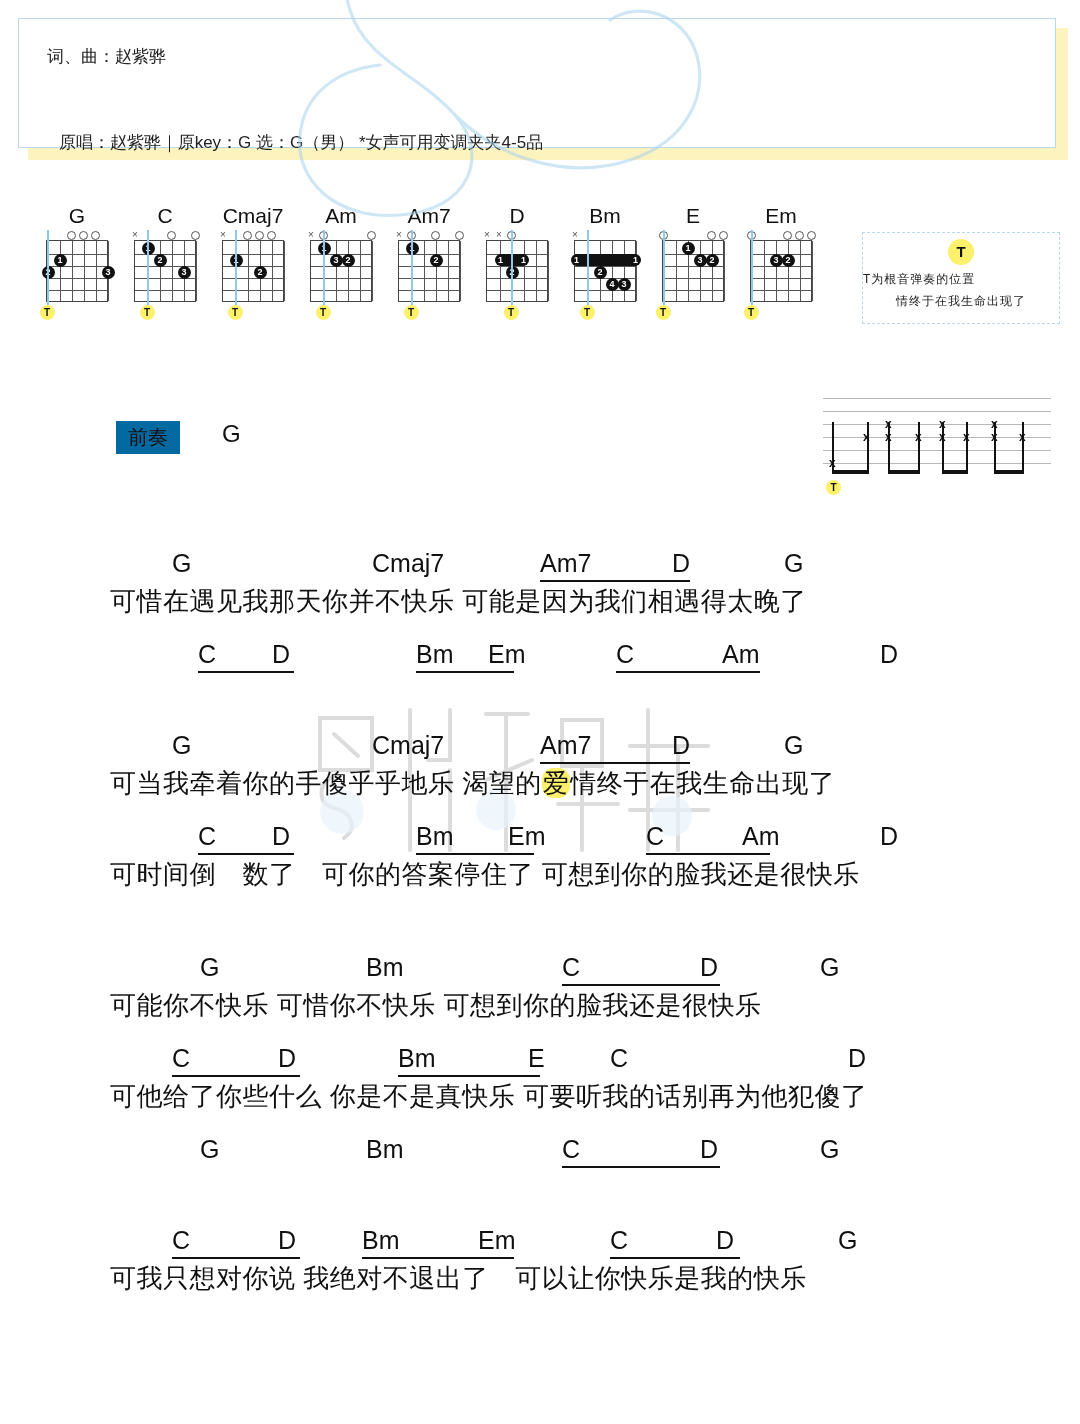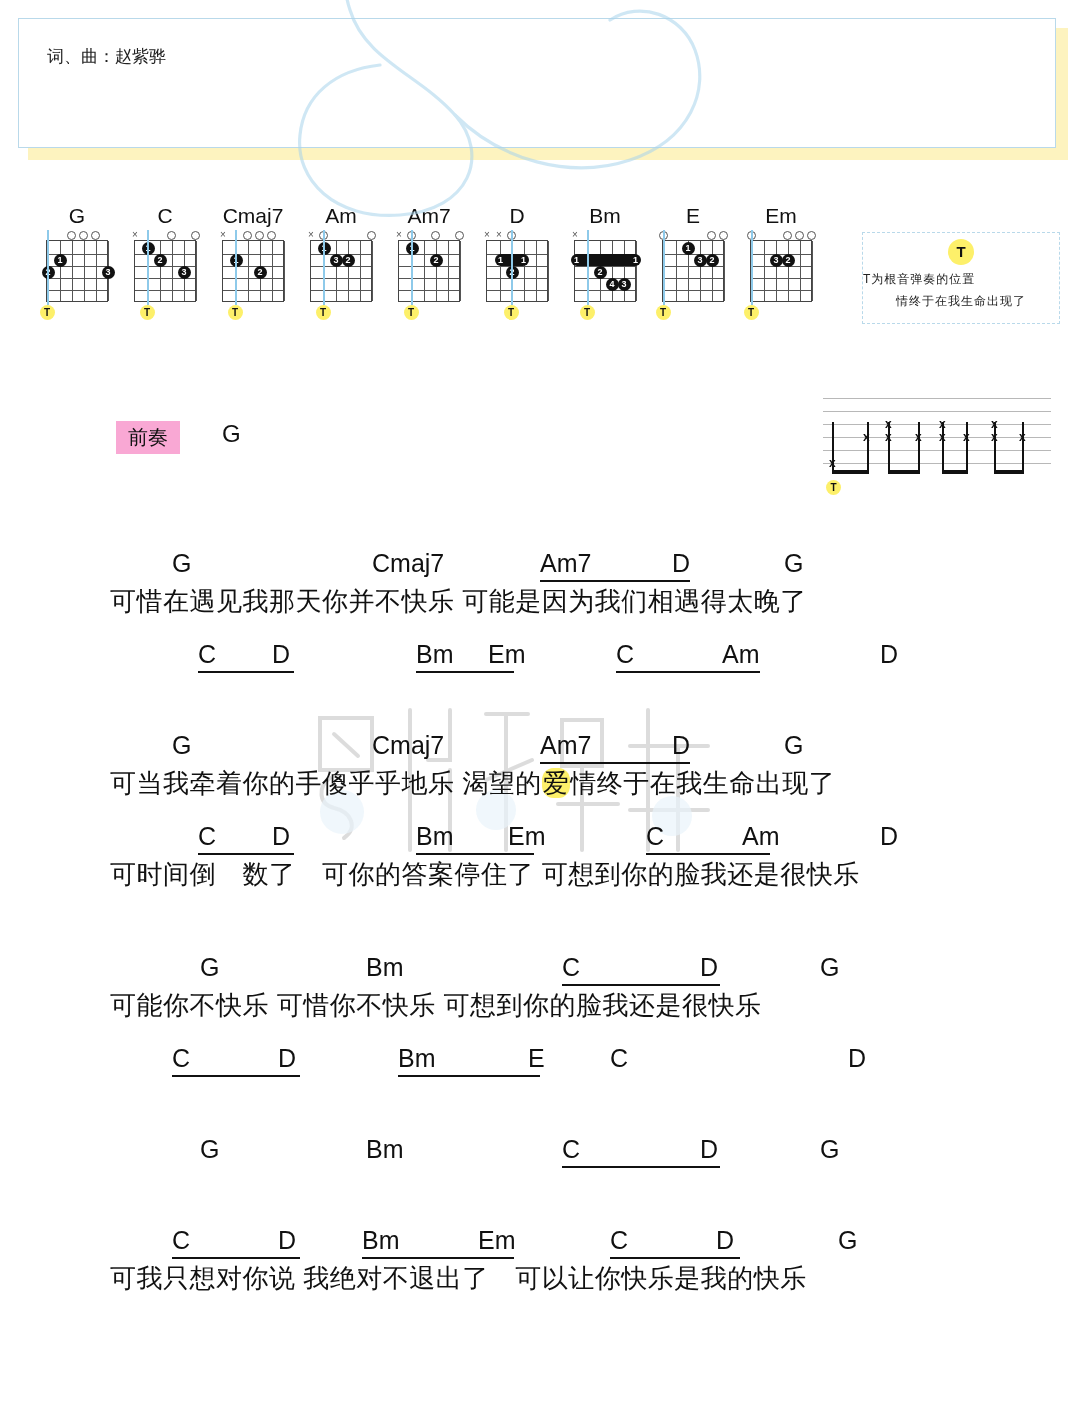"原唱：赵紫骅｜原key：G 选：G（男） *女声可用变调夹夹4-5品" div.subtitle { html: none -> <div>原唱：赵紫骅｜原key：G 选：G（男） *女声可用变调夹夹4-5品</div> }
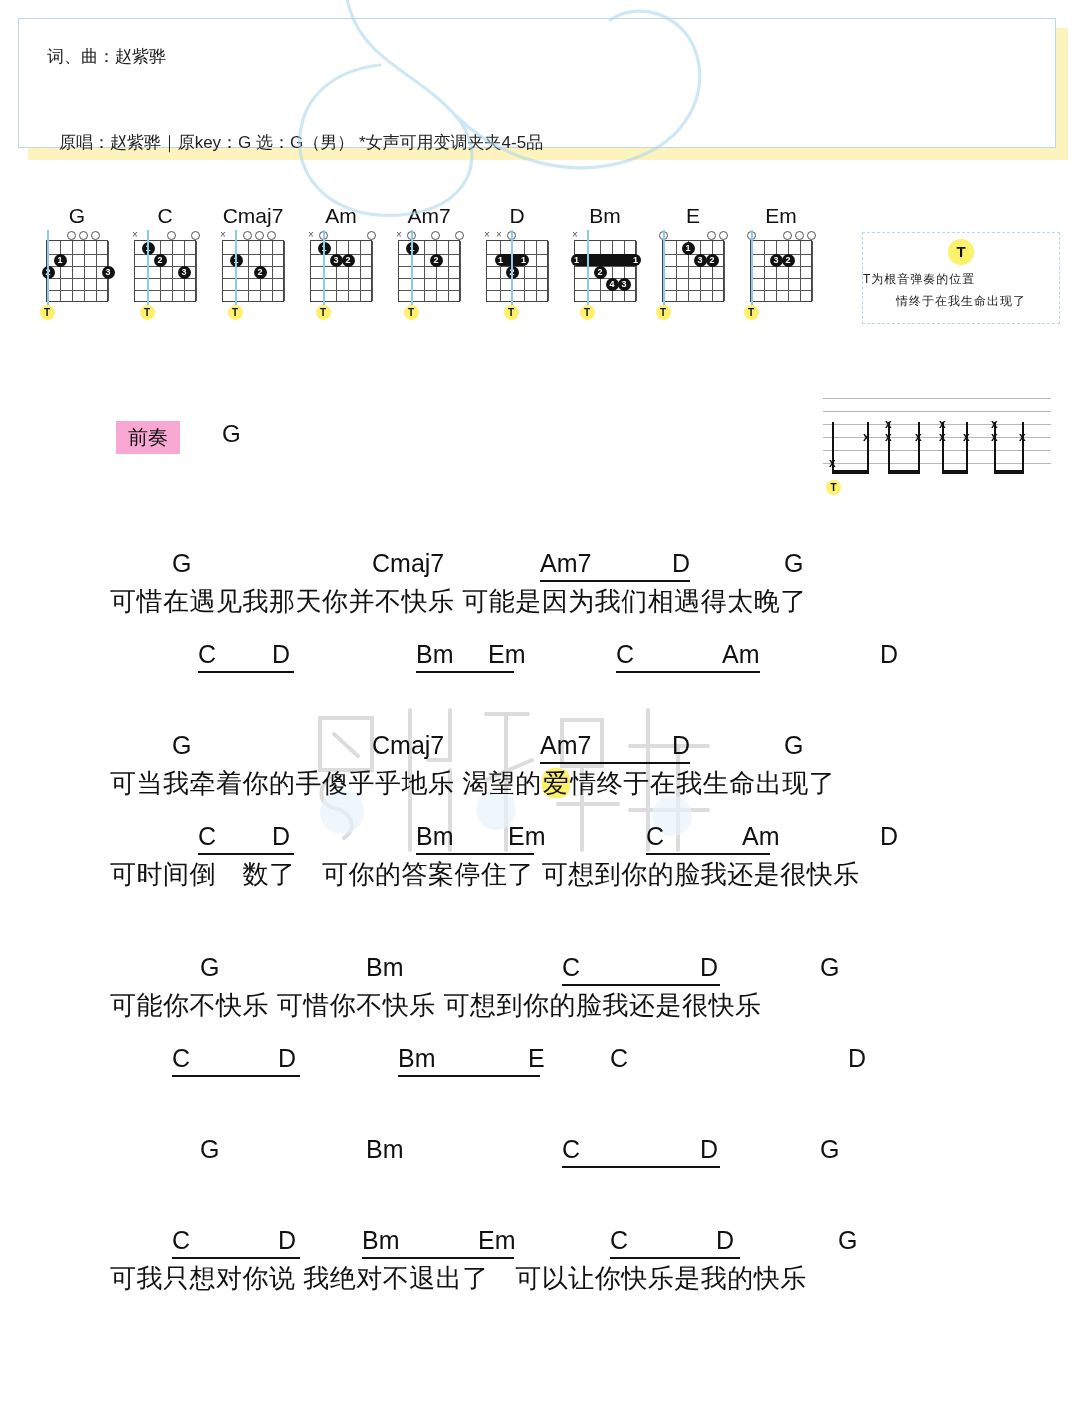"前奏" .intro-tag { background: #f9a8d4 -> #0369a1 }
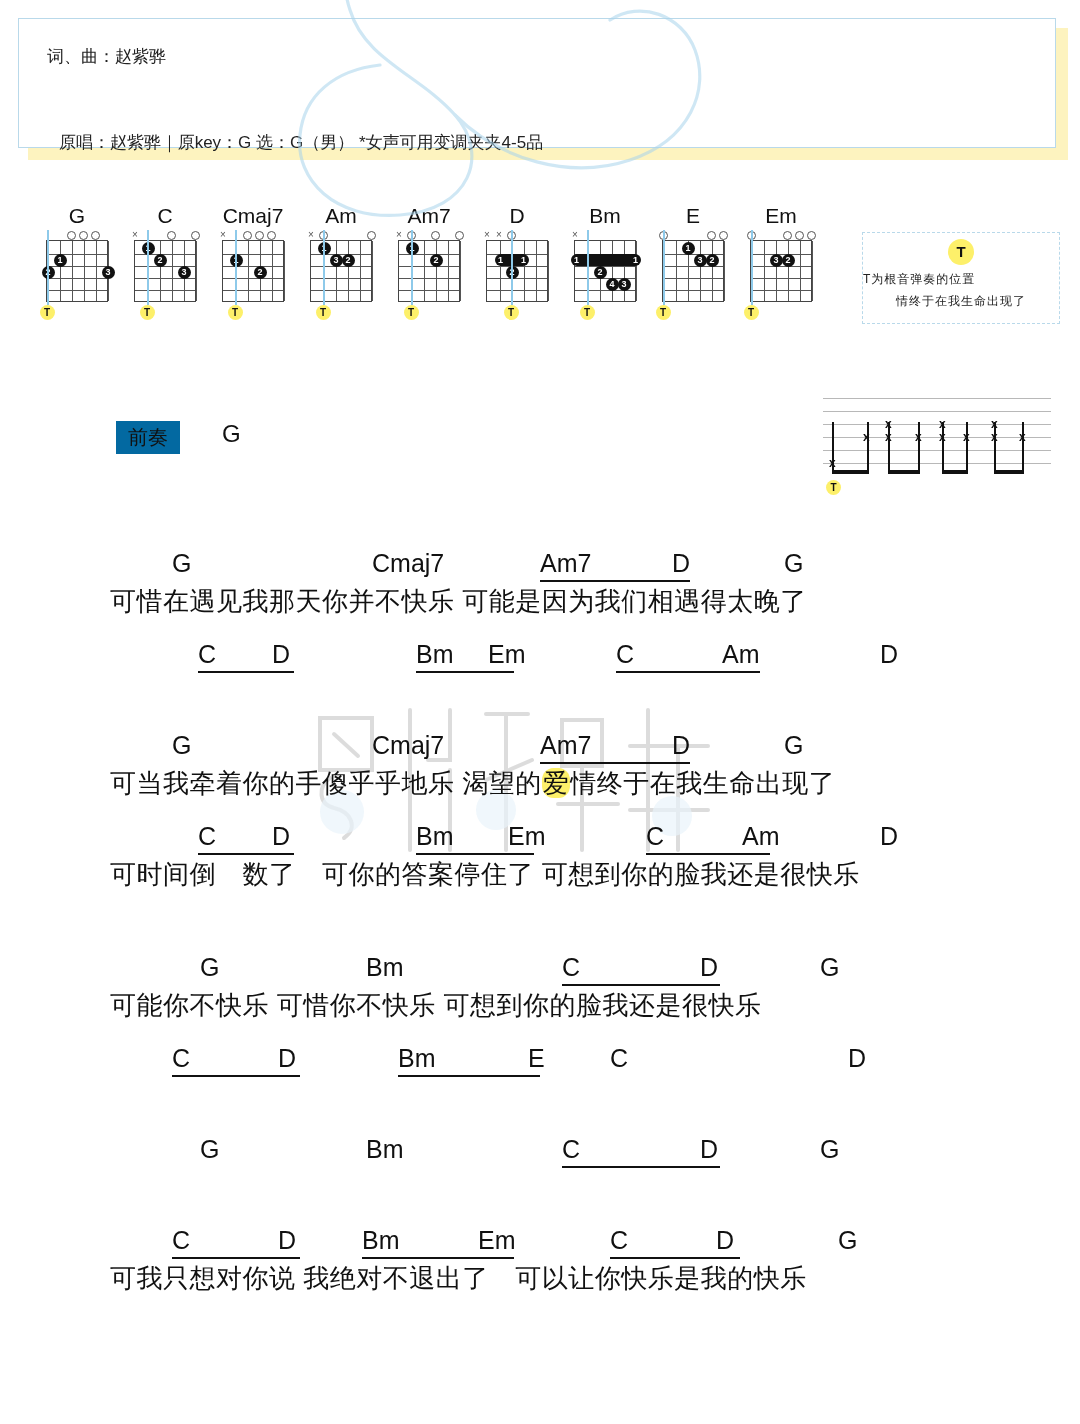"可他给了你些什么 你是不是真快乐 可要听我的话别再为他犯傻了" div.lyric { html: none -> <div>可他给了你些什么 你是不是真快乐 可要听我的话别再为他犯傻了</div> }
